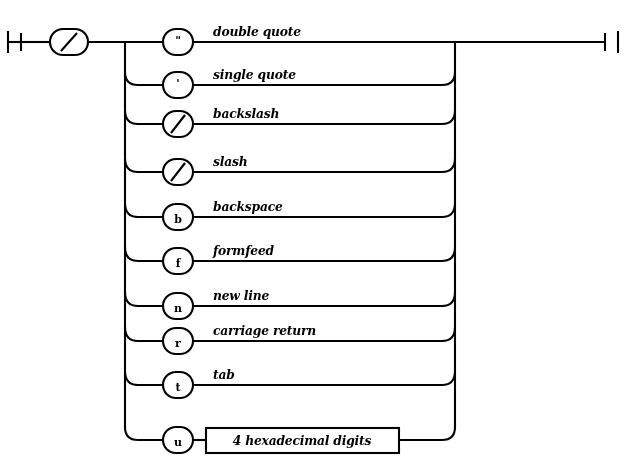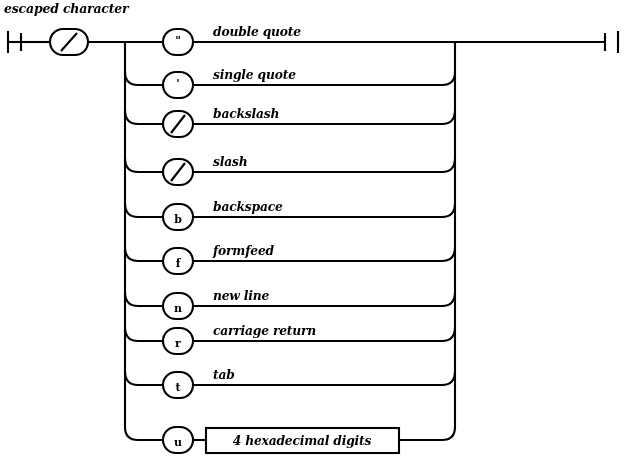"escaped character" div.title { html: <div>escaped character</div> -> none }
